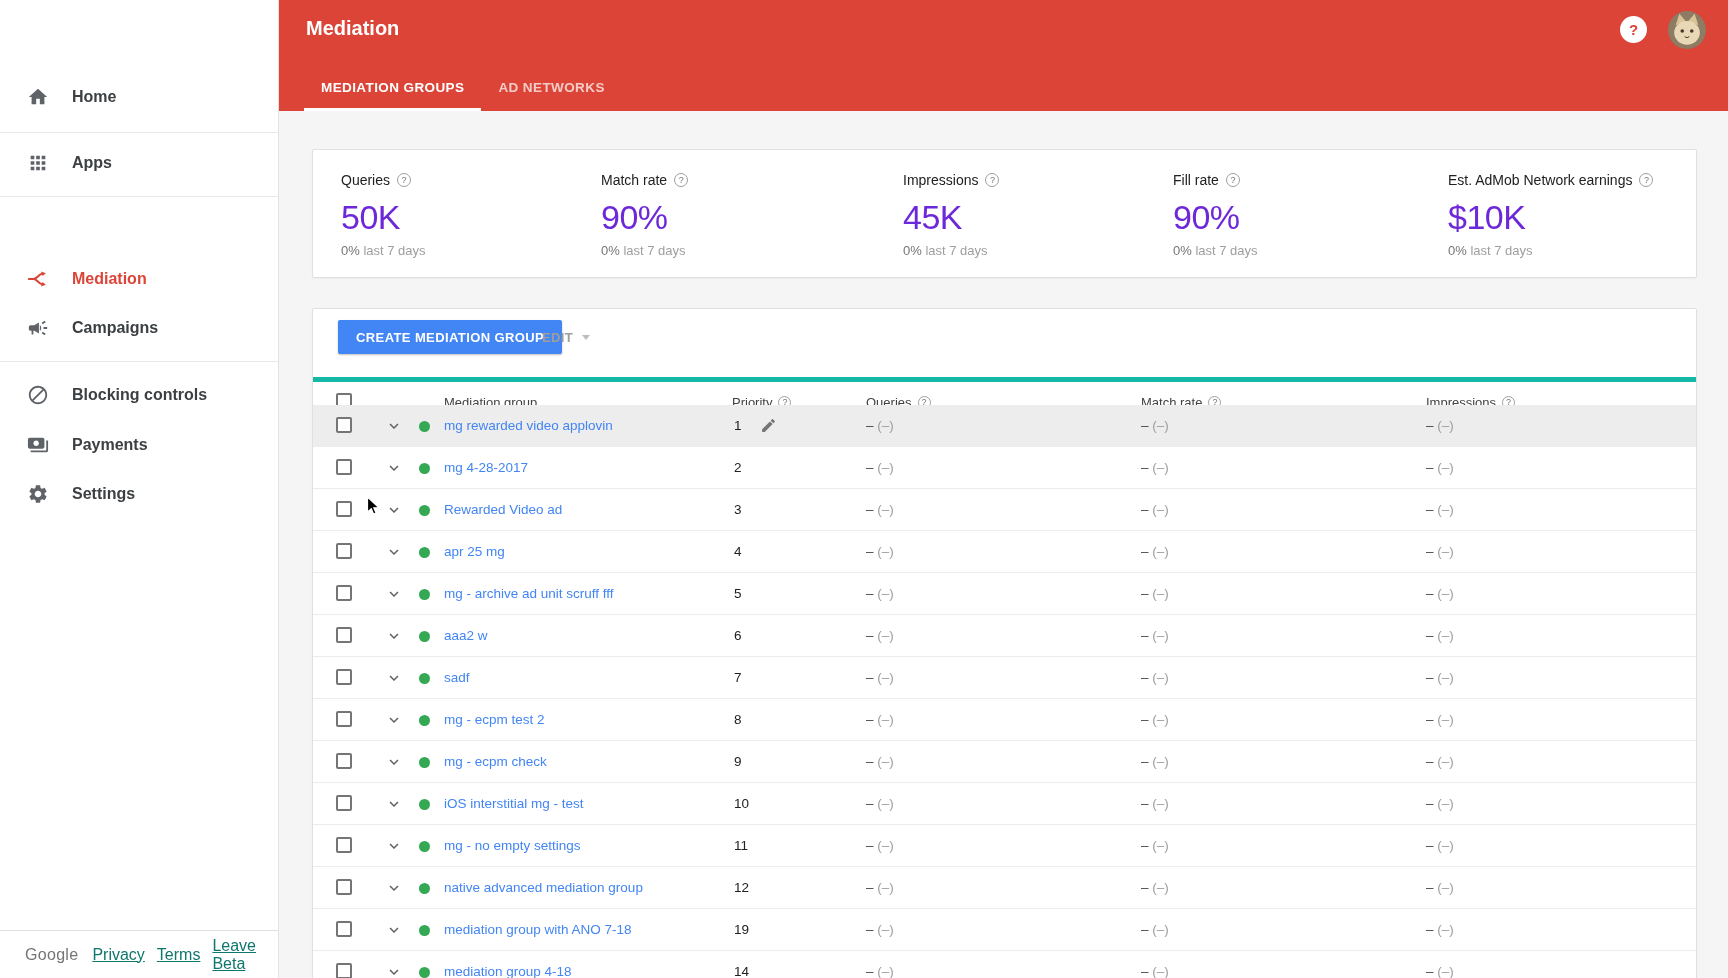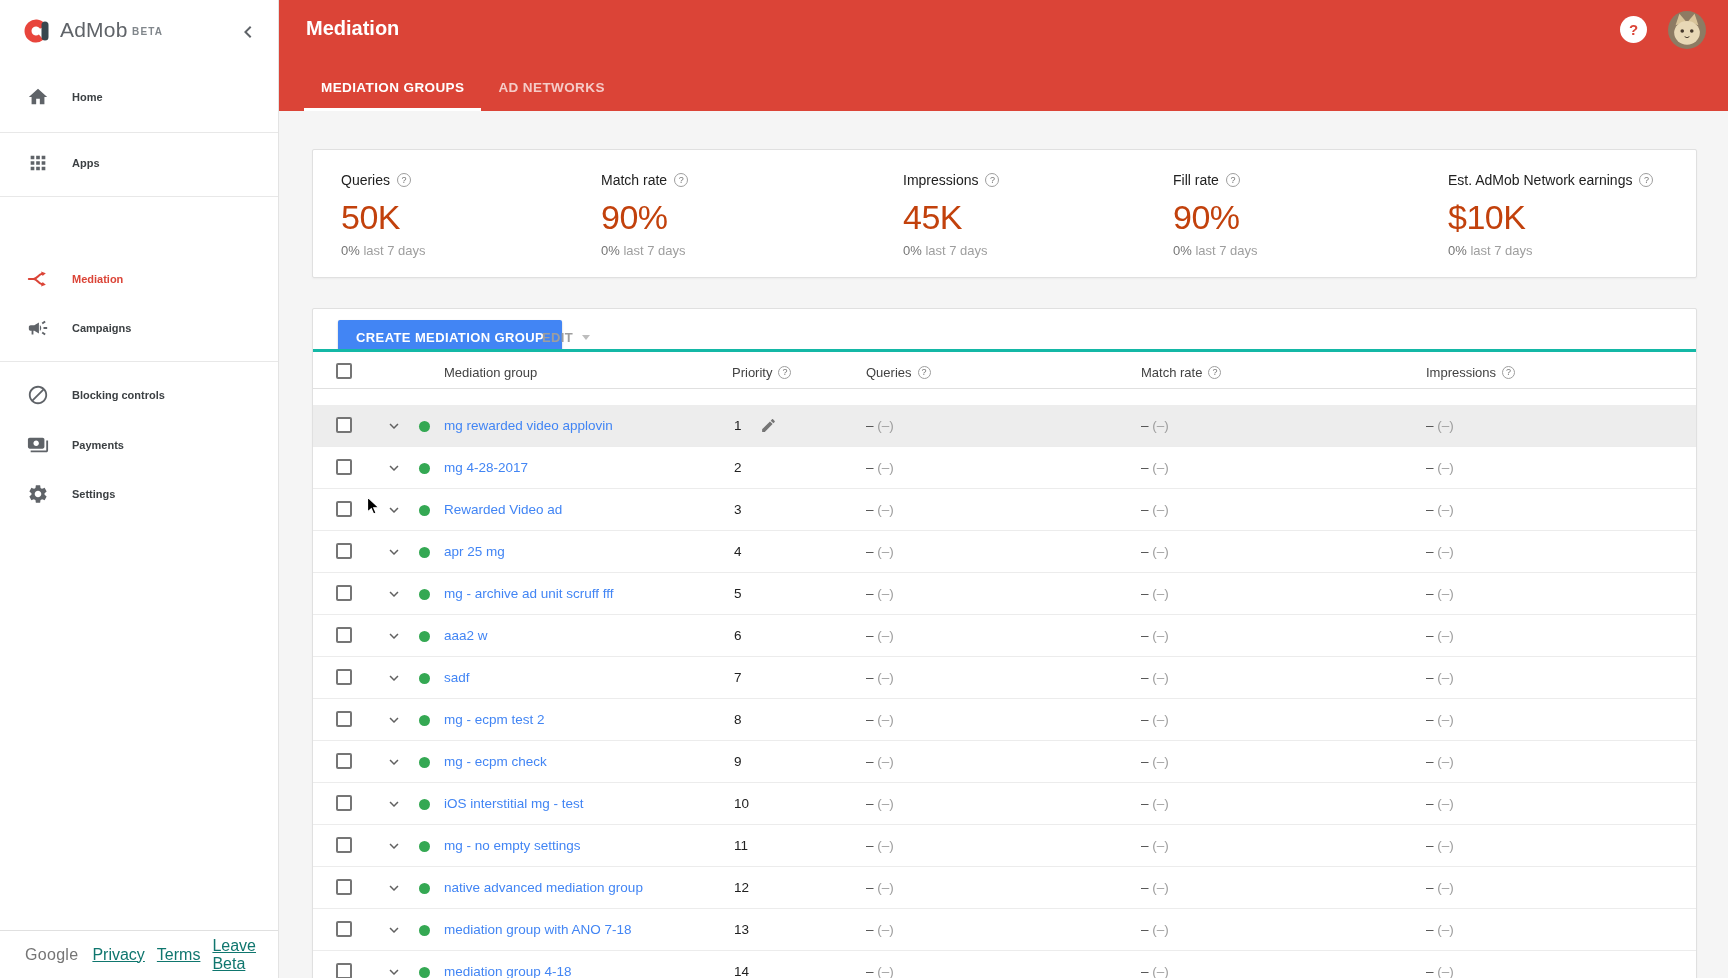"AdMob" div.logo-row { html: <div> <span> <svg> <circle></circle> <rect></rect> </svg> </span> <span>AdMob</span> <span>BETA</span> <span> <svg> <path></path> </svg> </span> </div> -> none }
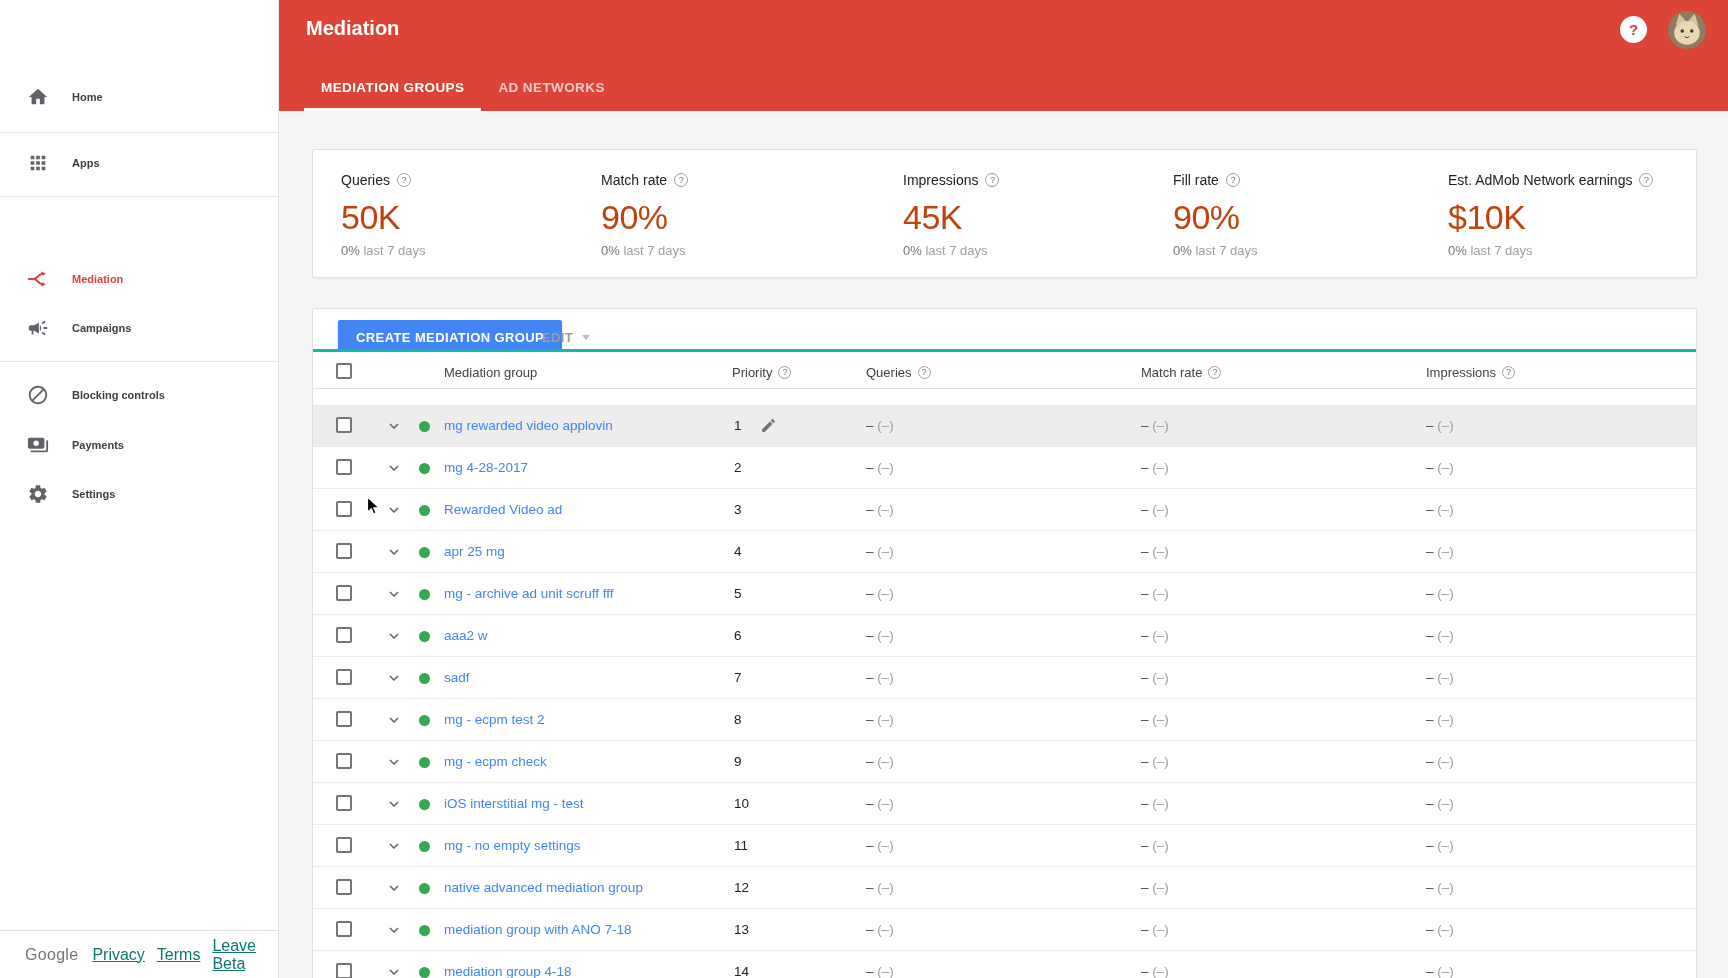"Home" .side-item .si-label { font-size: 11px -> 16px }
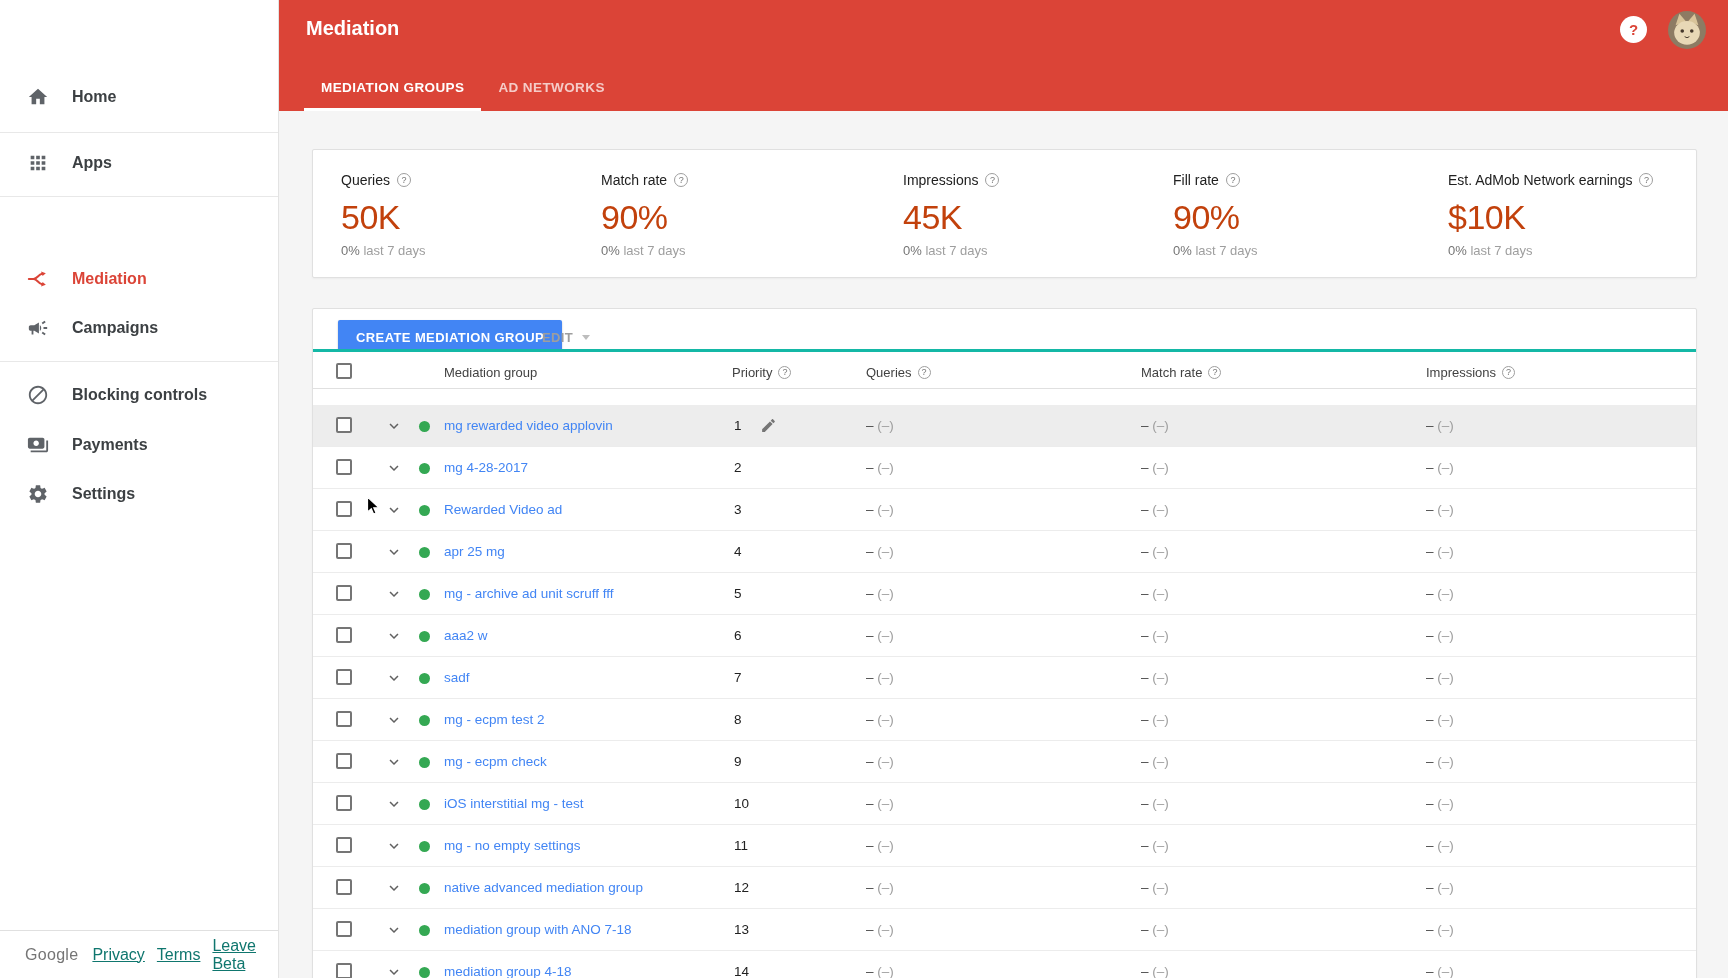"50K" .stat-value { color: #c2410c -> #6d28d9 }
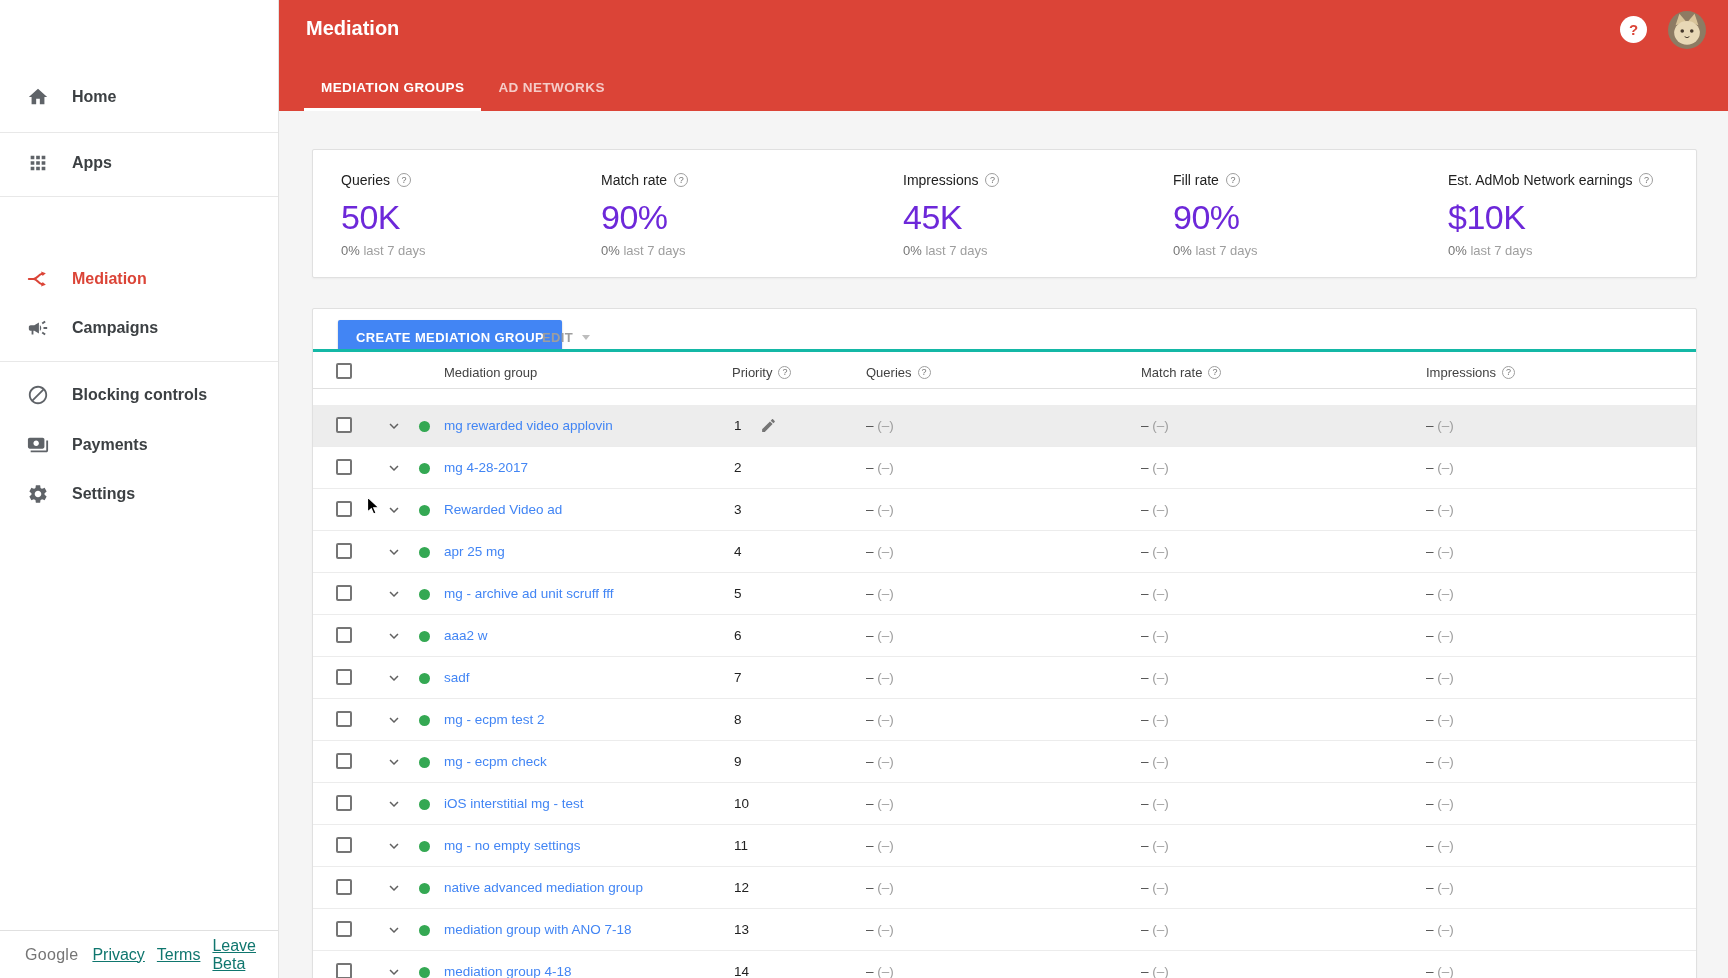"Mediation group" .thead { border-top: 3px solid #14b8a6 -> 5px solid #14b8a6; top: 40px -> 68px }
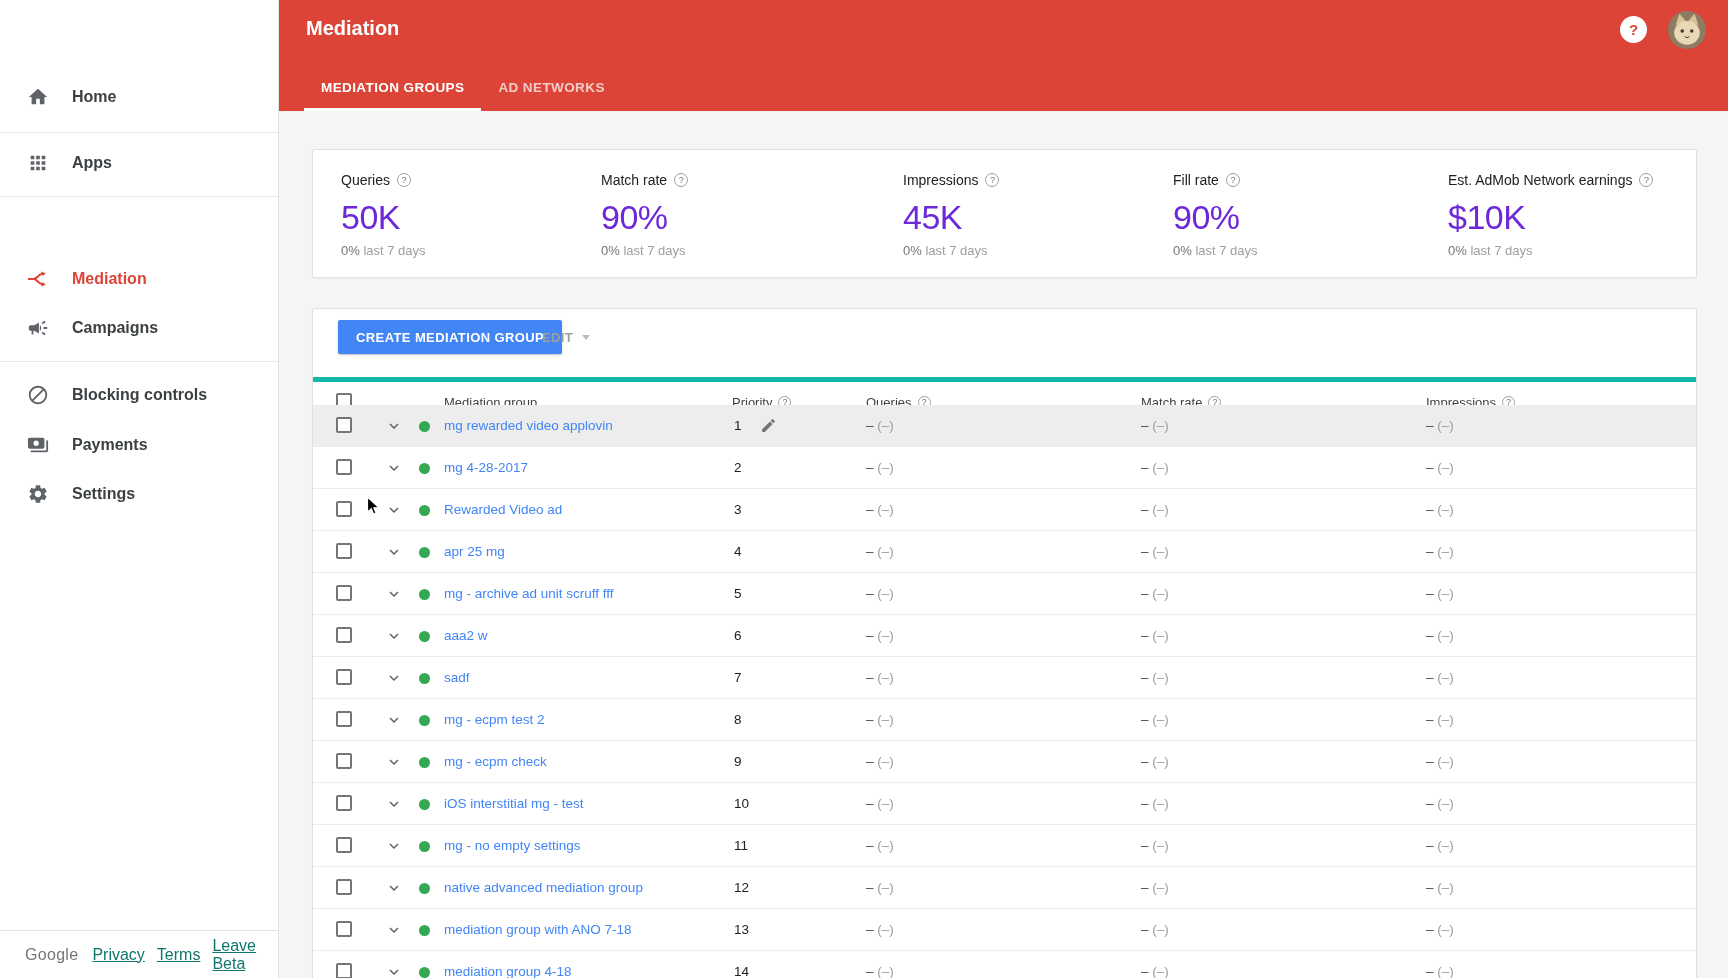"13" span.pri { text: 13 -> 19 }
